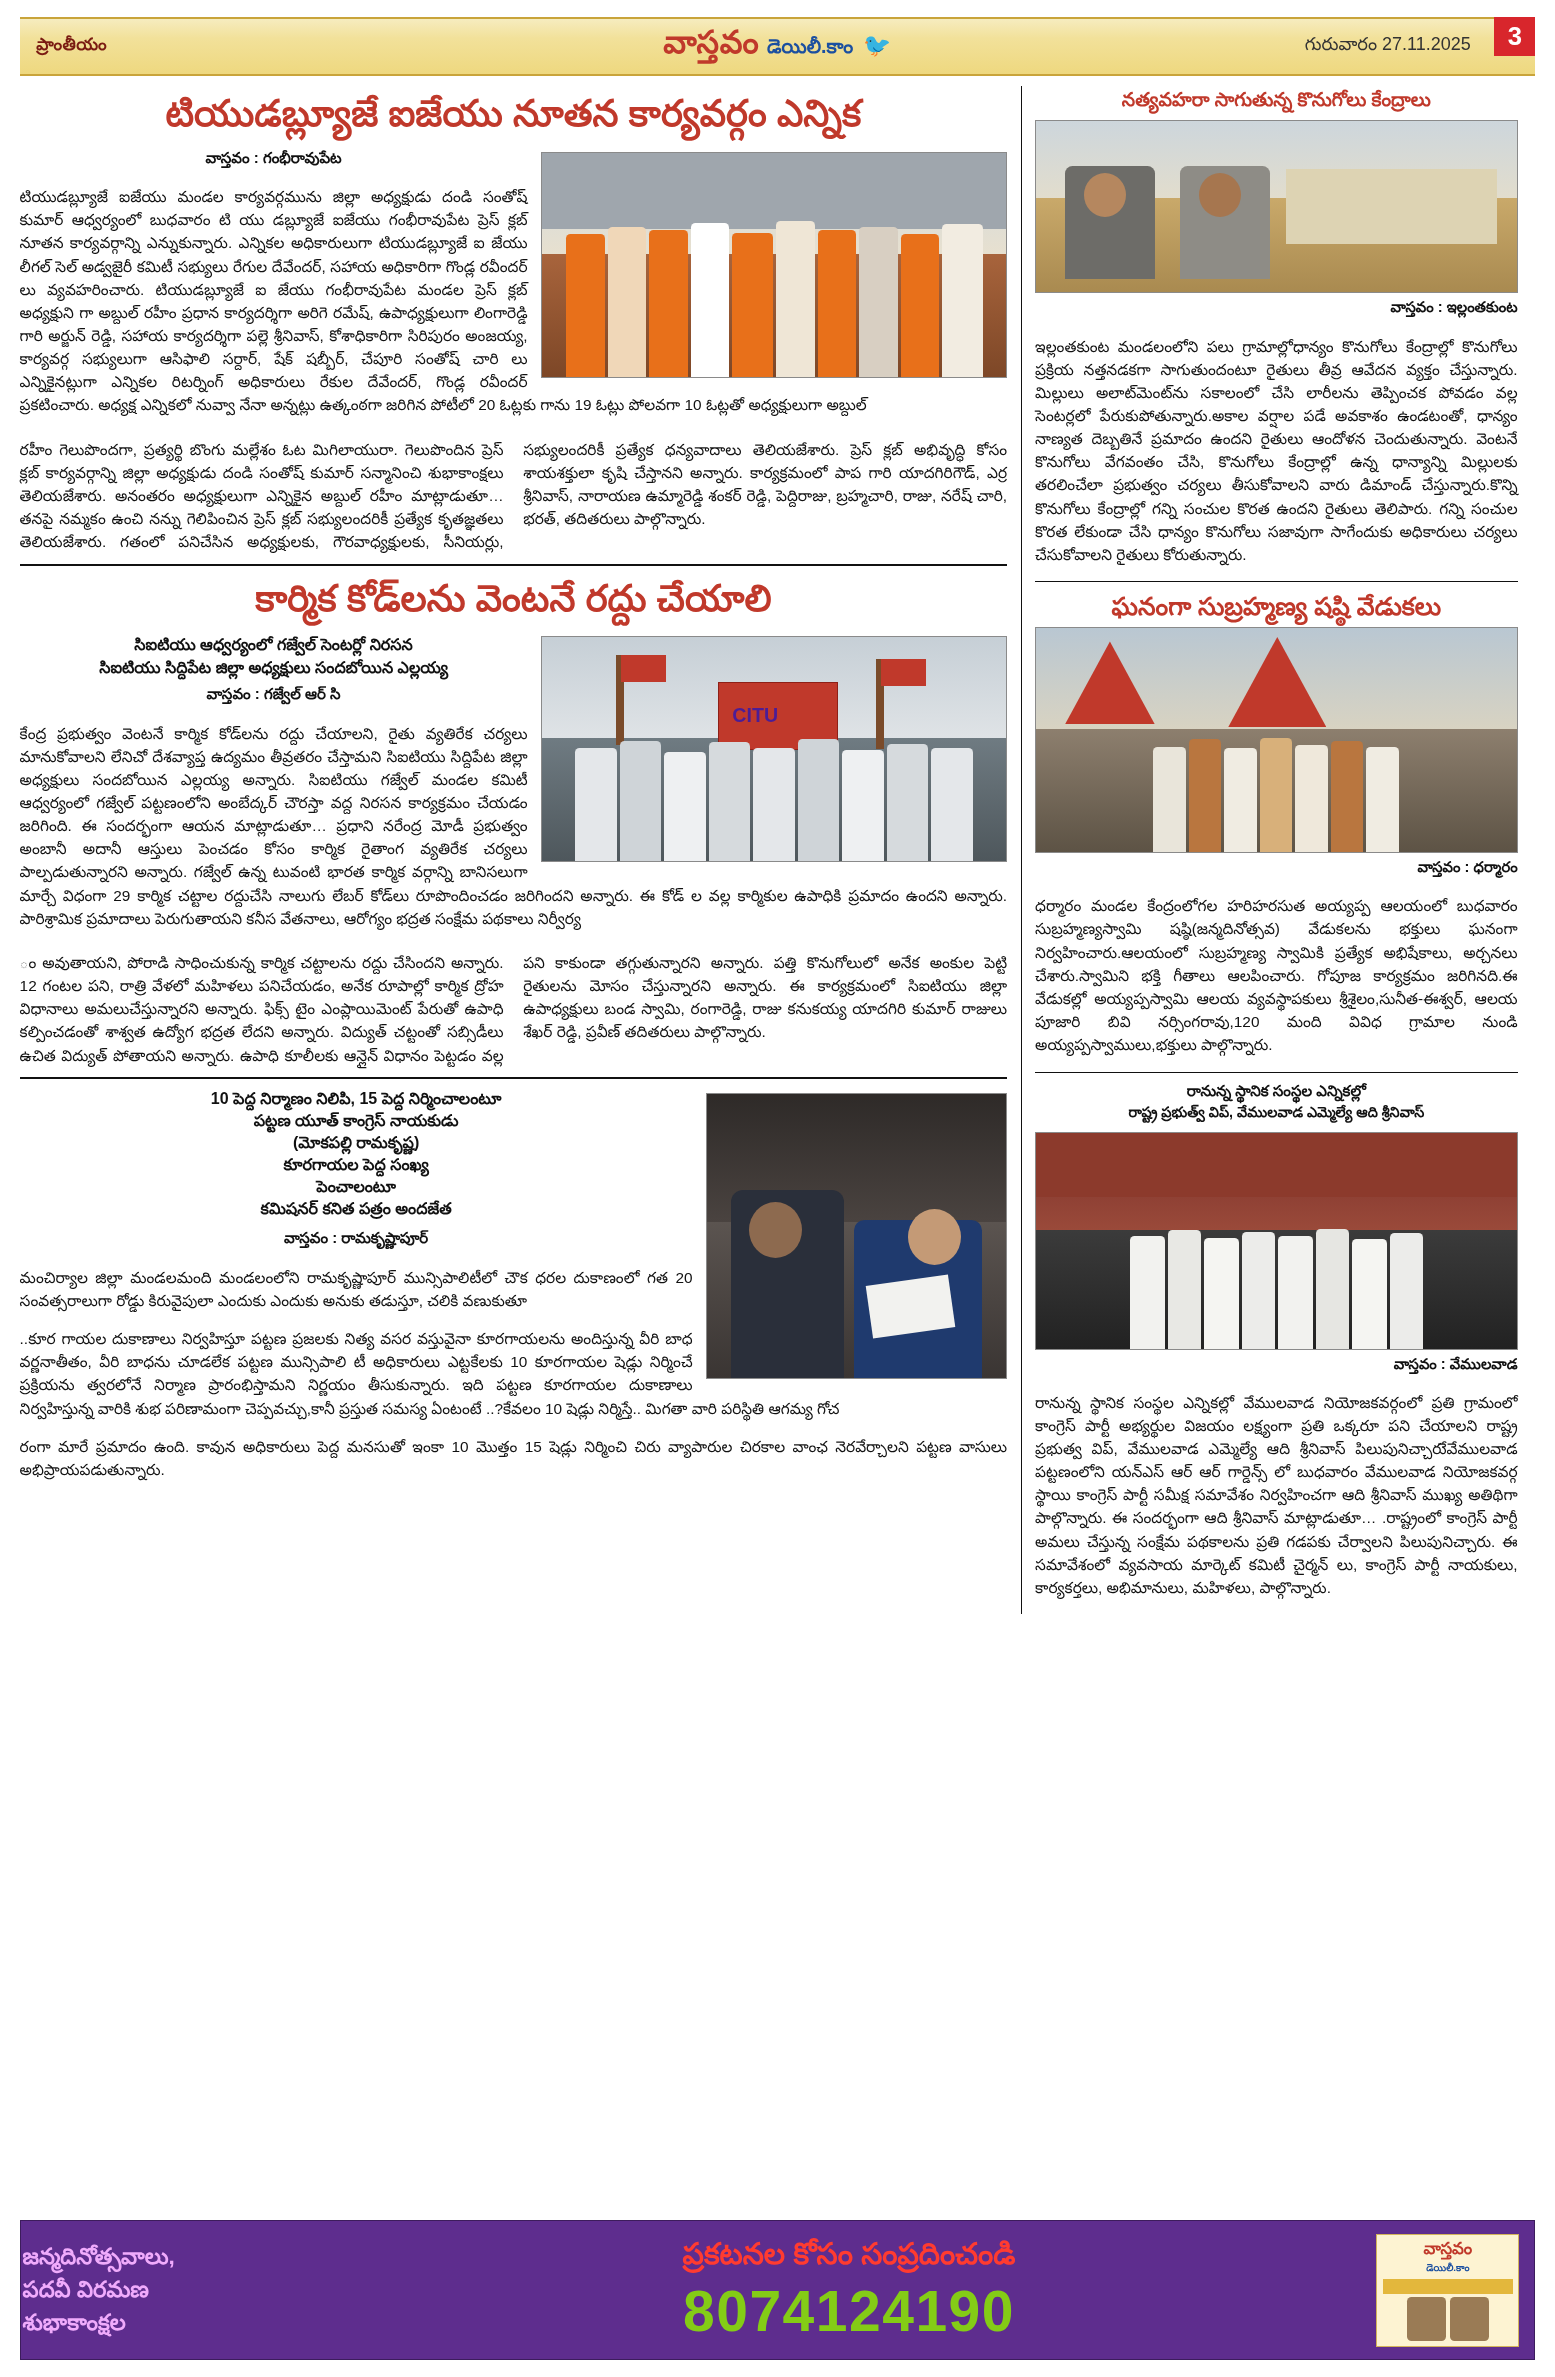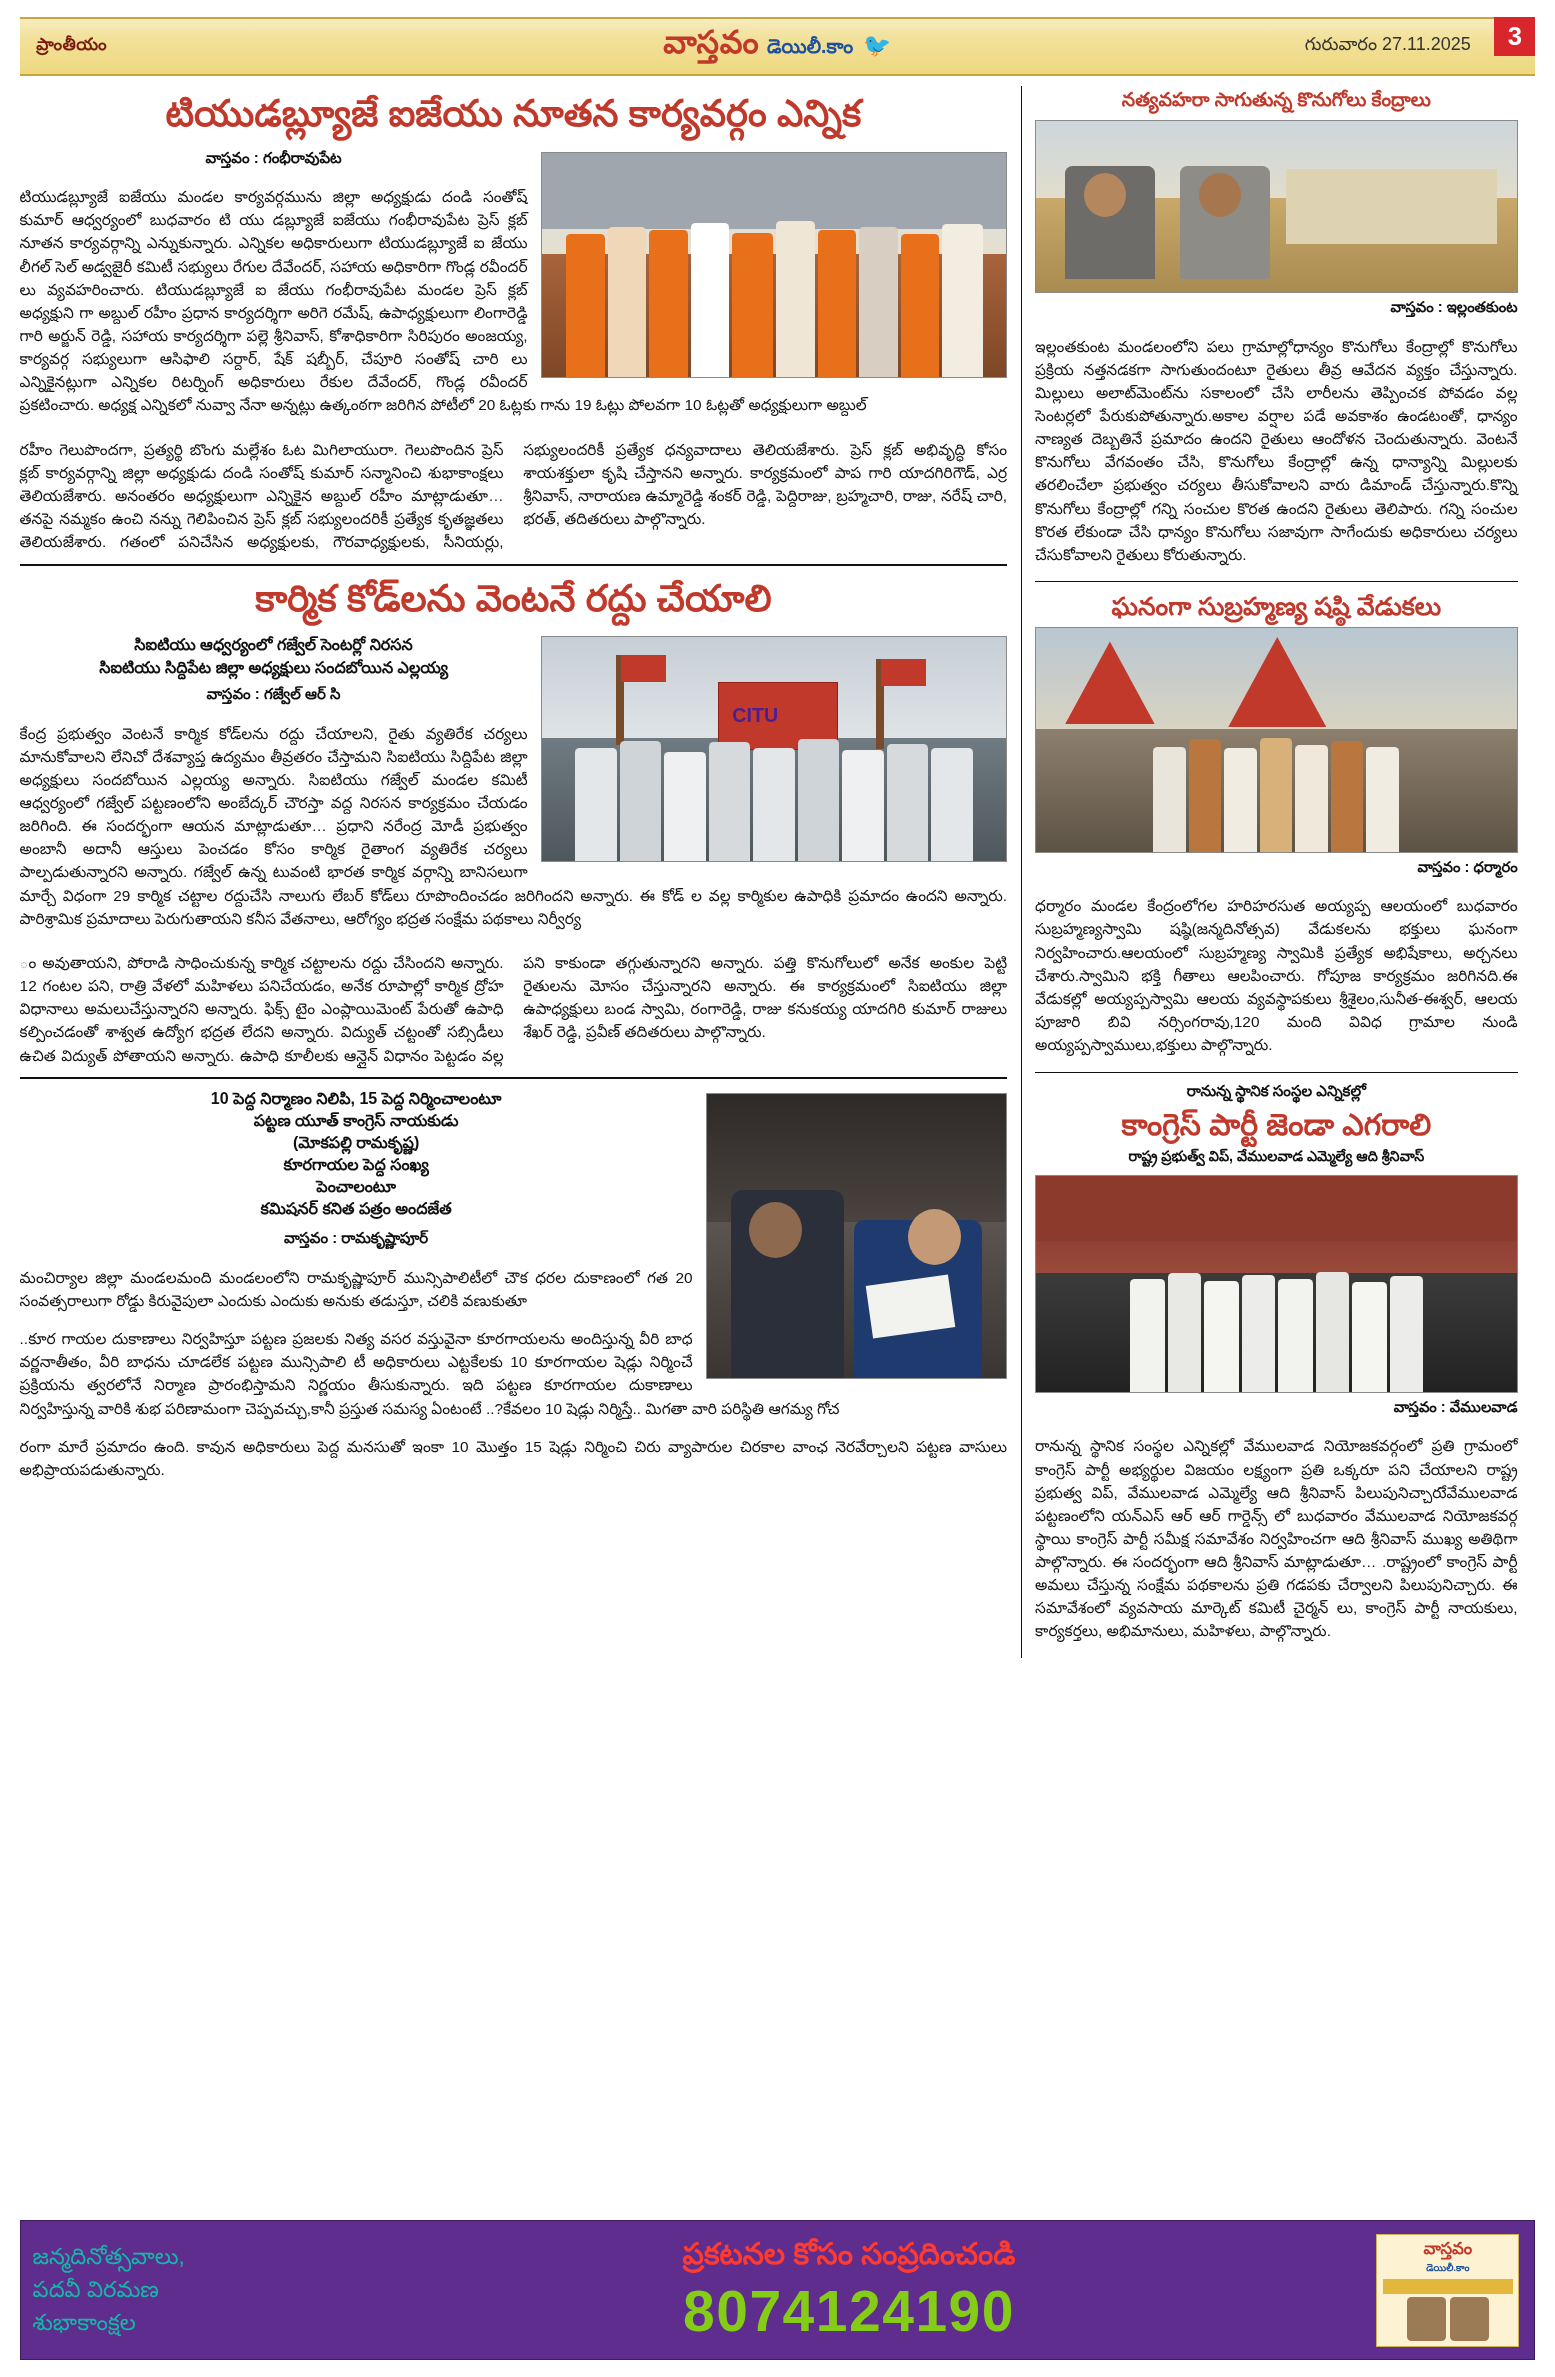"కాంగ్రెస్ పార్టీ జెండా ఎగరాలి" div.headline { html: <div>కాంగ్రెస్ పార్టీ జెండా ఎగరాలి</div> -> none }
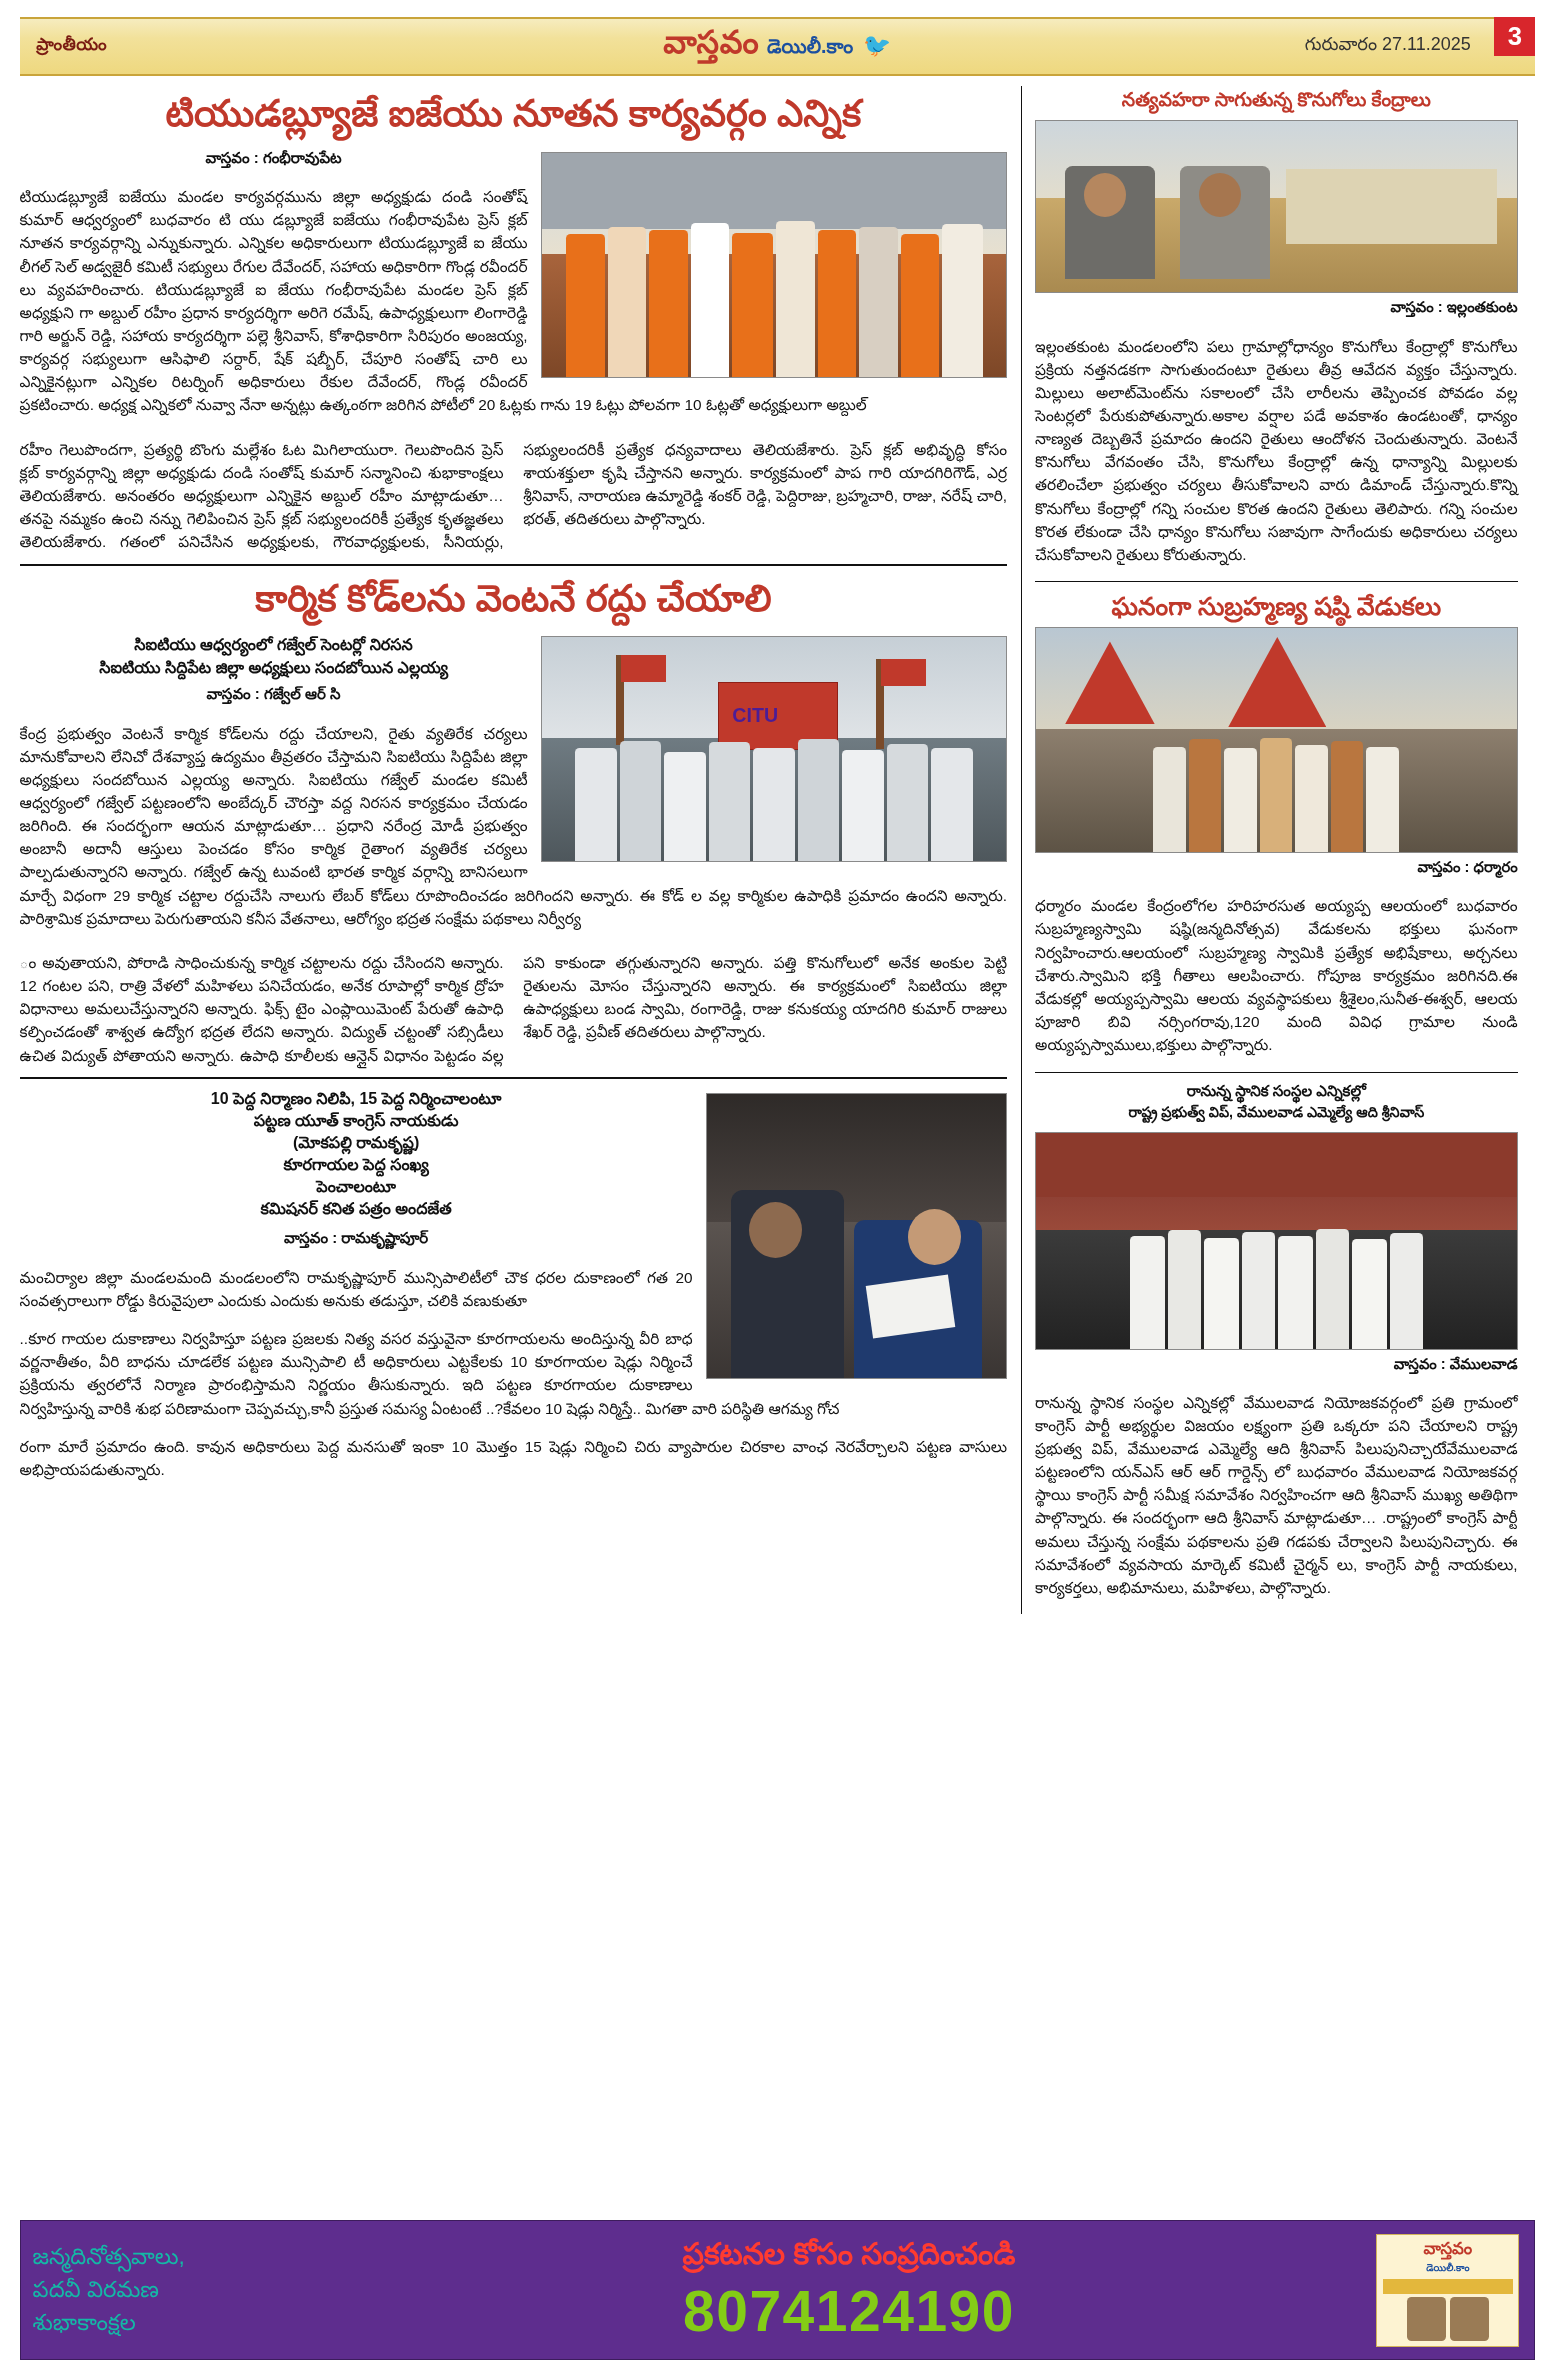"జన్మదినోత్సవాలు," .ad-left { color: #14b8a6 -> #f0abfc; font-weight: normal -> bold; padding: 0 12px -> 0 2px }
